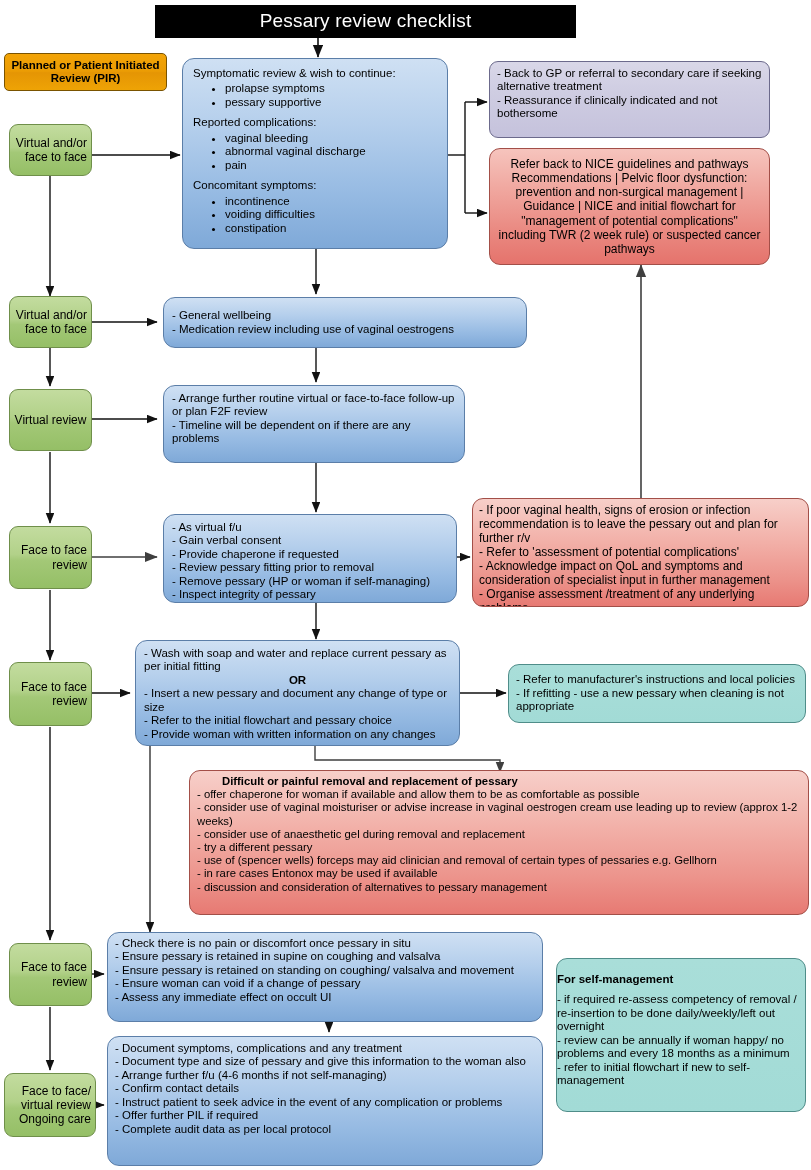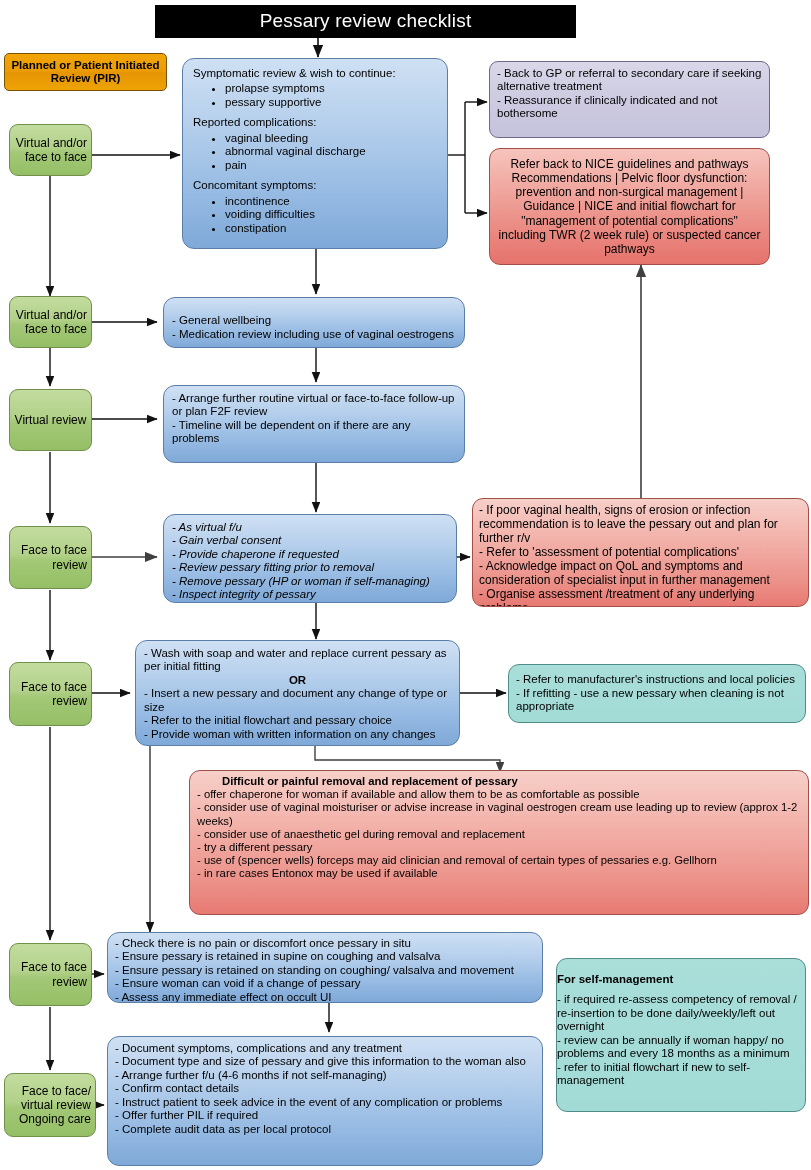"- General wellbeing" div.node { justify-content: flex-end -> center; width: 302px -> 364px }
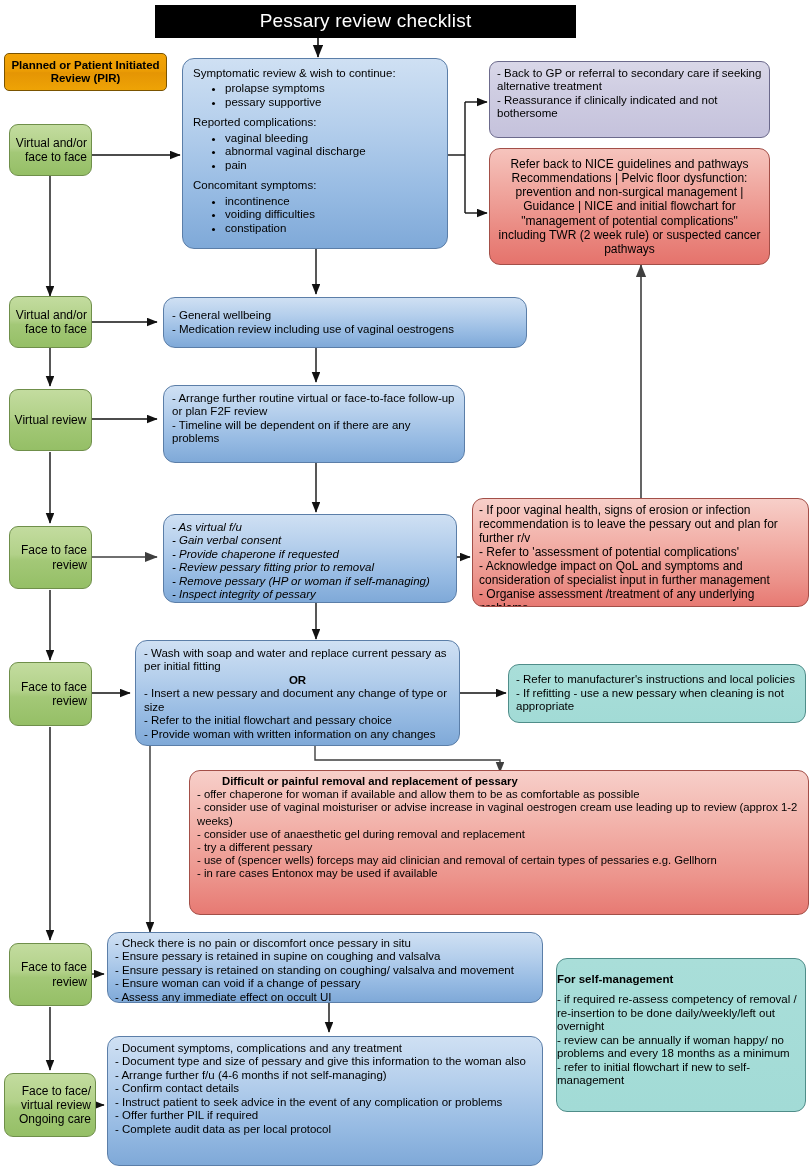"- As virtual f/u" div.node { font-style: italic -> none }
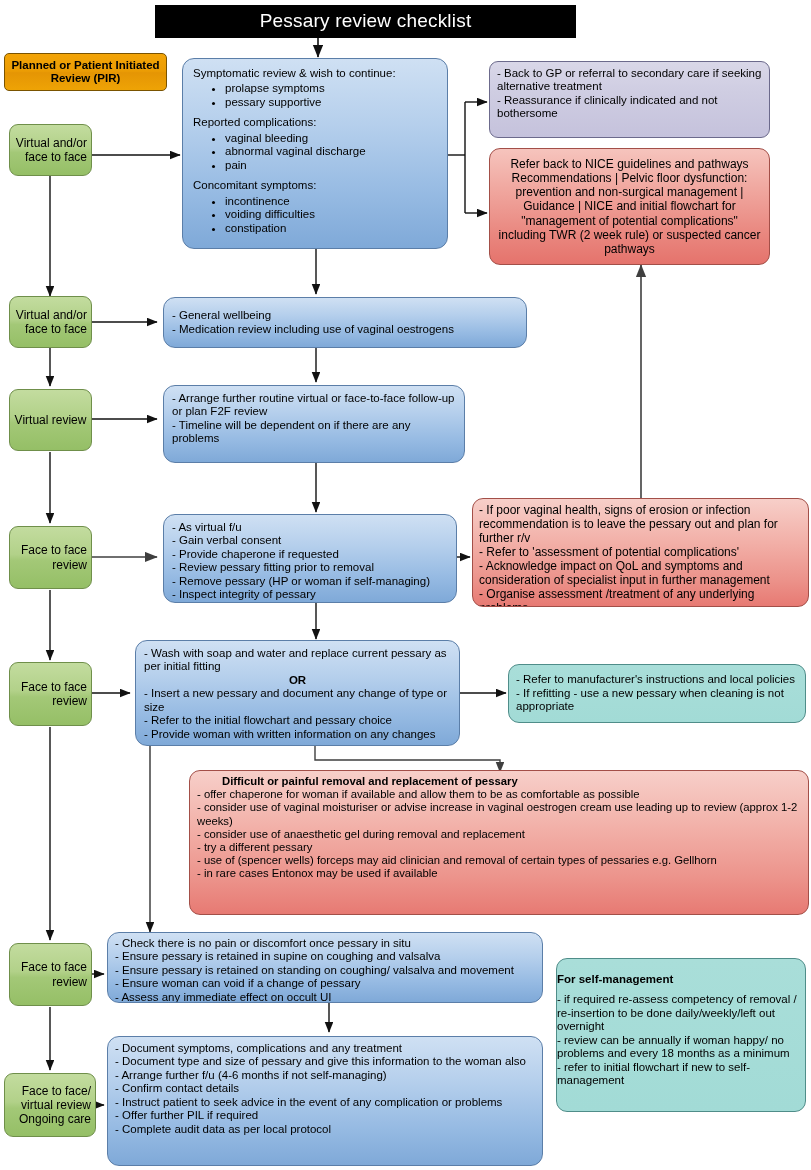"- discussion and consideration of" p.line { html: none -> <p> - discussion and consideration of alternatives to pessary management</p> }
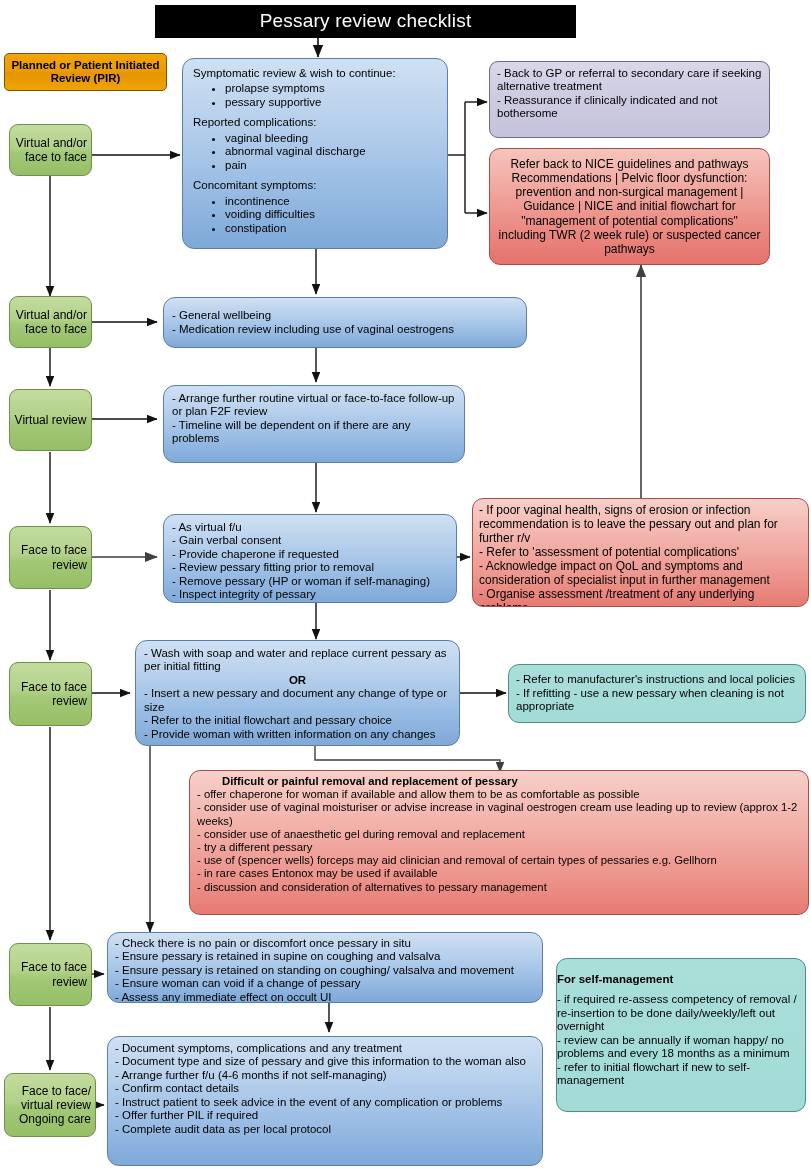"- Check there is no" div.node { height: 71px -> 90px }
